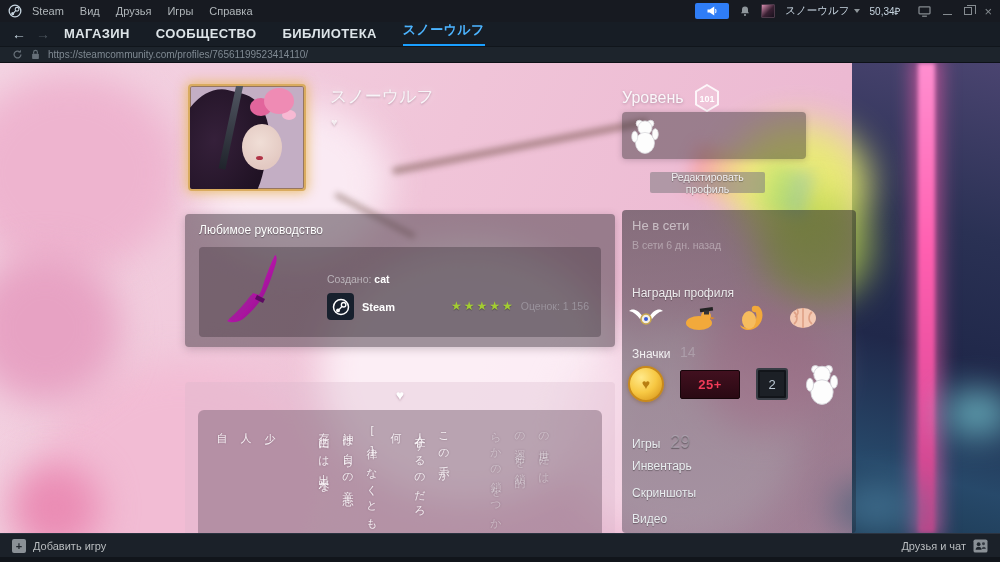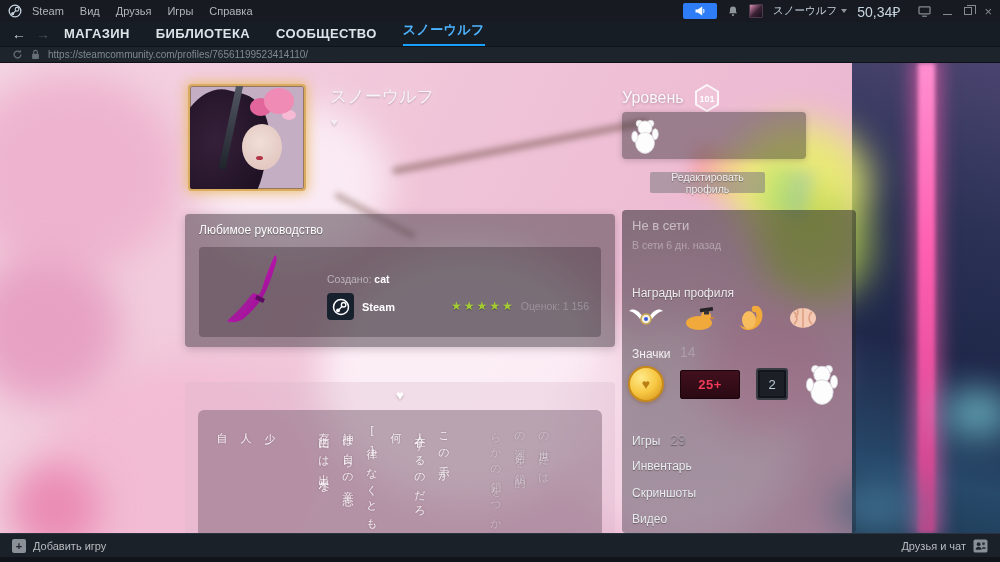"50,34₽" .tb-balance { font-size: 14px -> 10px }
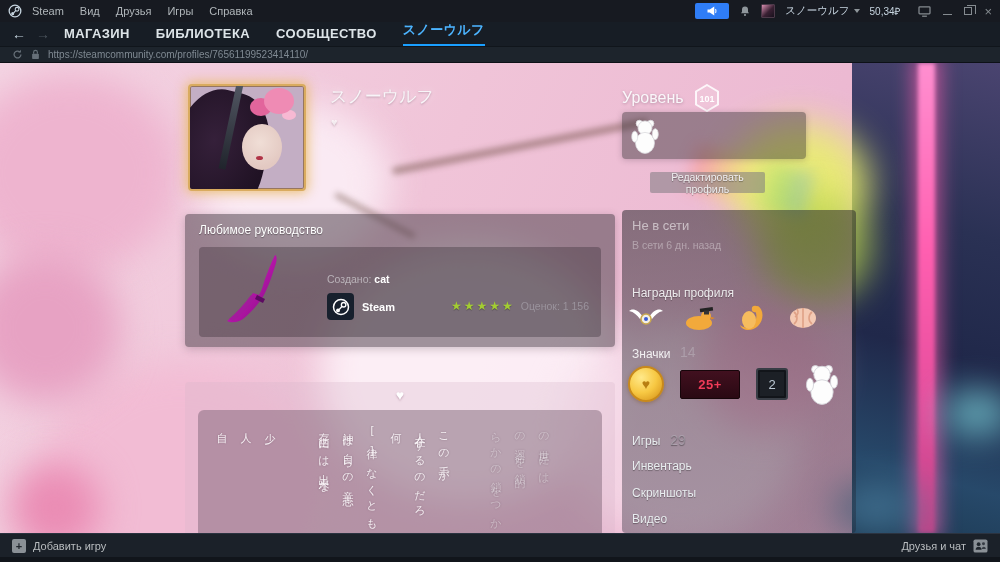"БИБЛИОТЕКА" span.tab { order: before "СООБЩЕСТВО" -> after "СООБЩЕСТВО" }
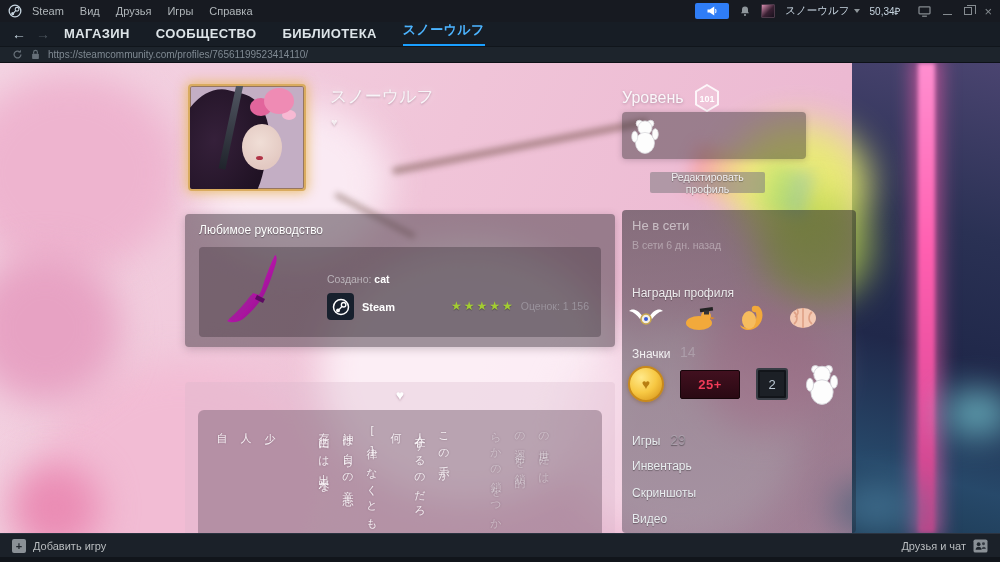"29" .side-count { font-size: 14px -> 18px }
